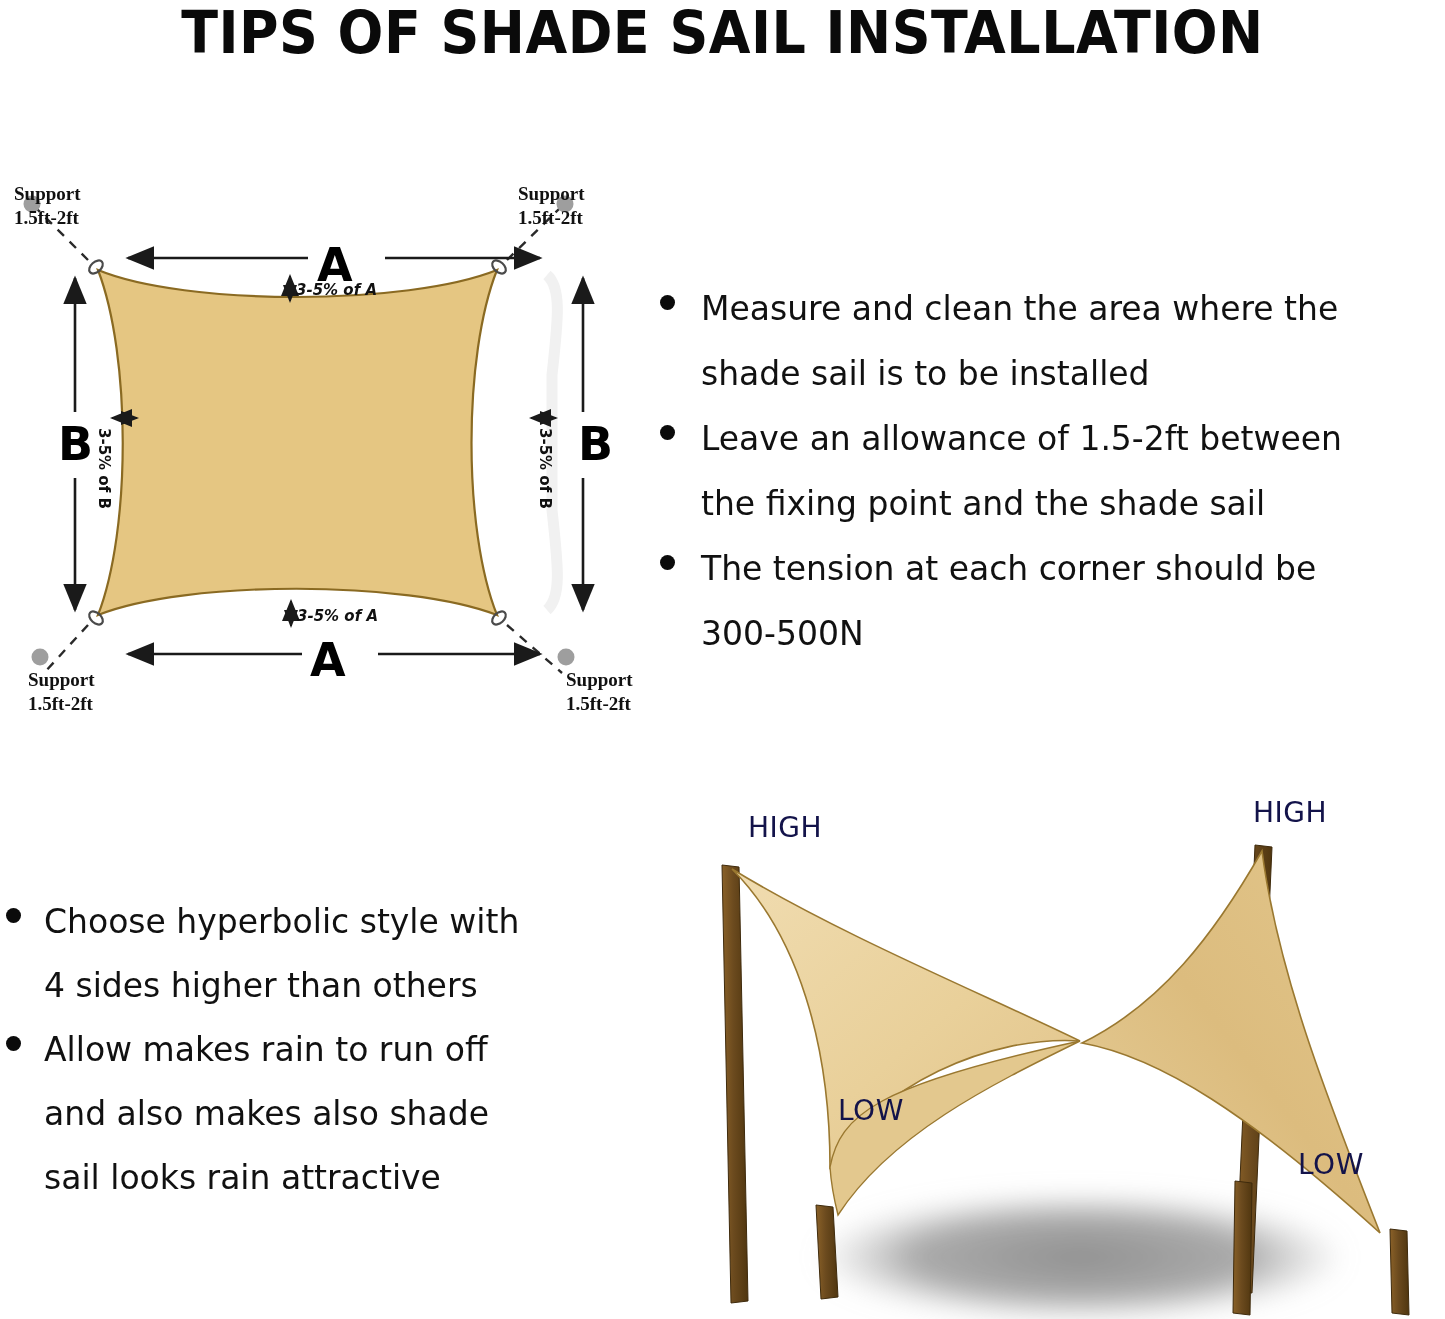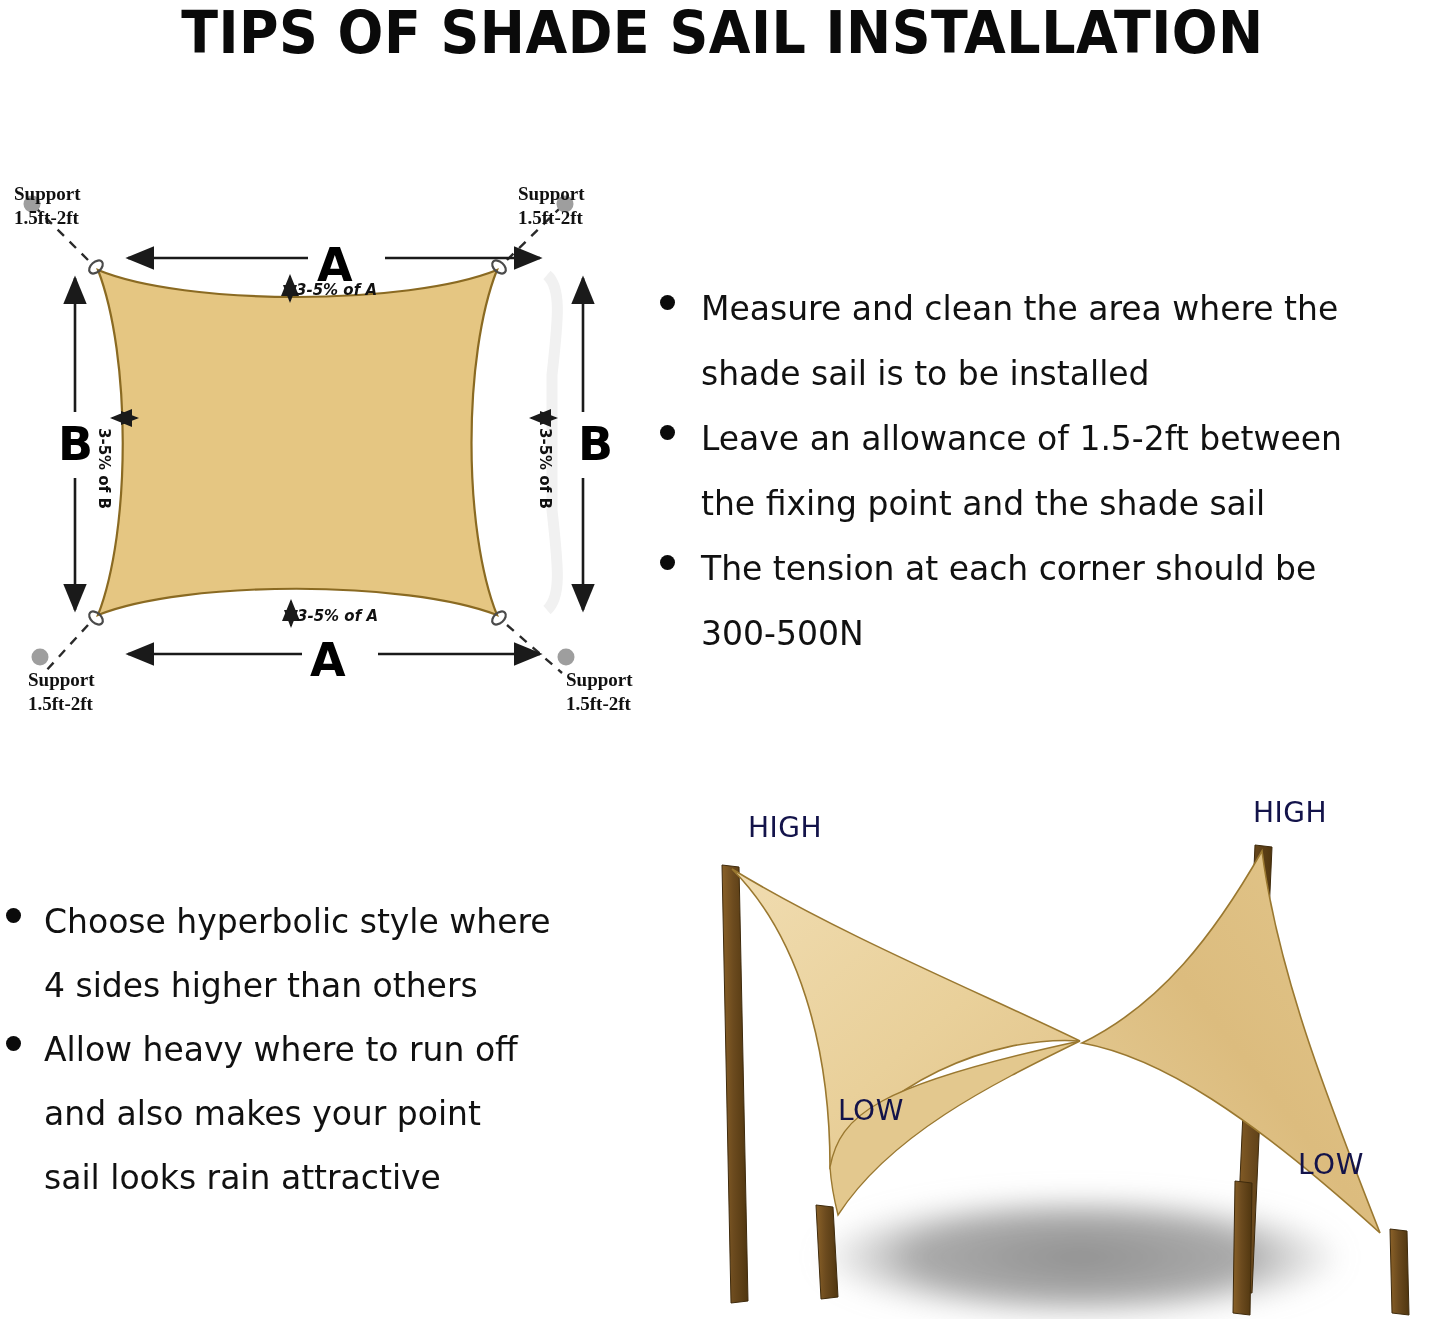"Choose hyperbolic style where" span.bullet-text { text: where -> with }
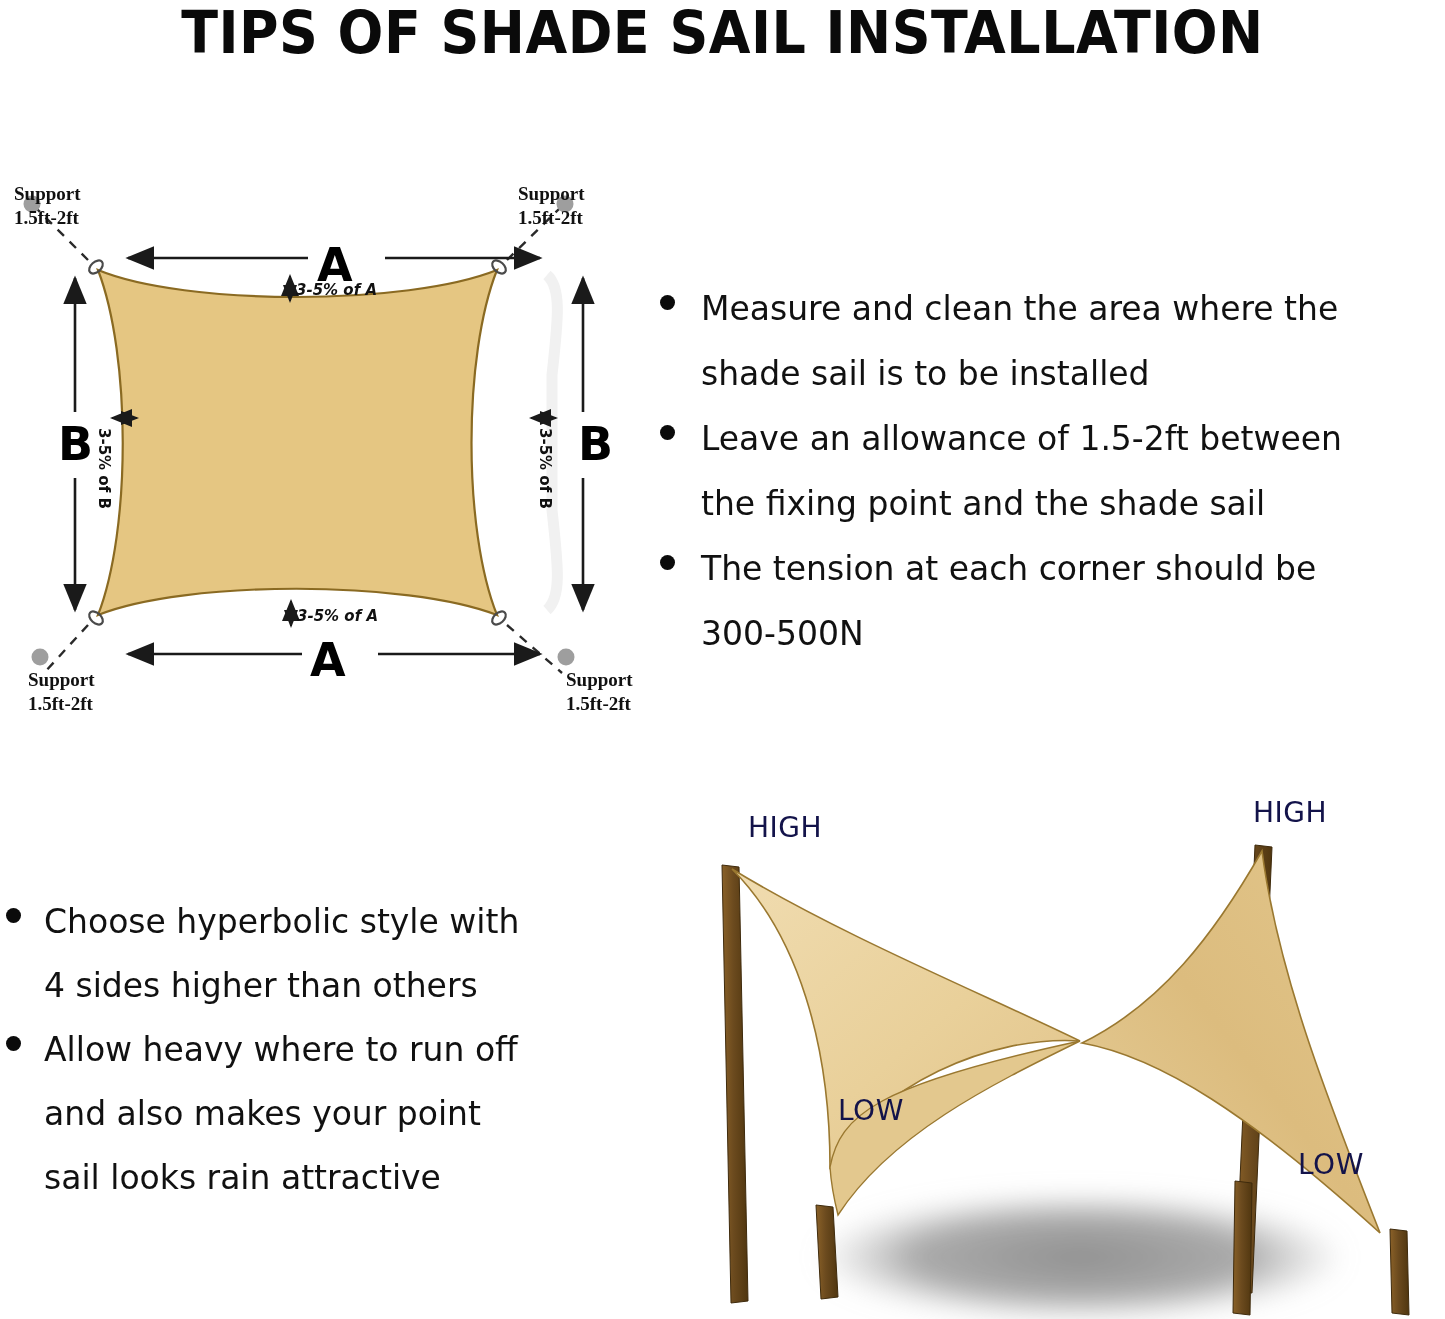"Allow heavy where to run" span.bullet-text { text: heavy where -> makes rain }
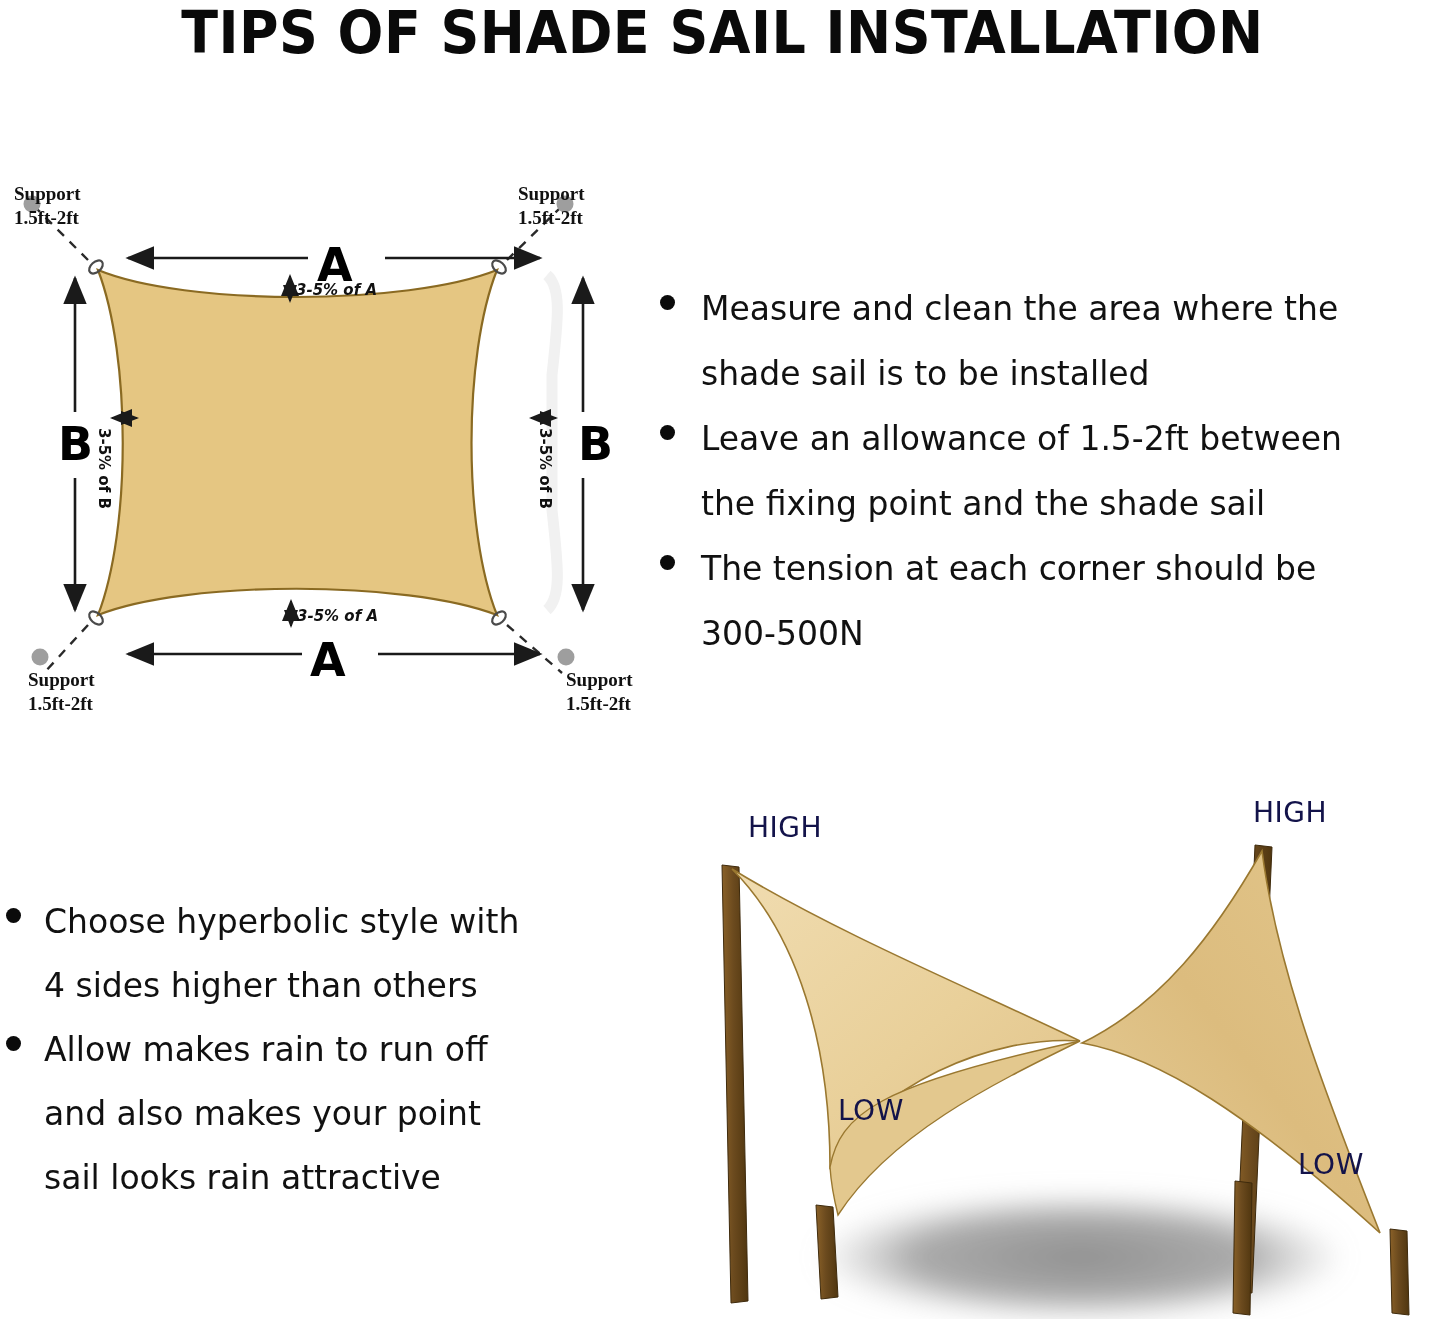"and also makes your point" span.bullet-text { text: your point -> also shade }
